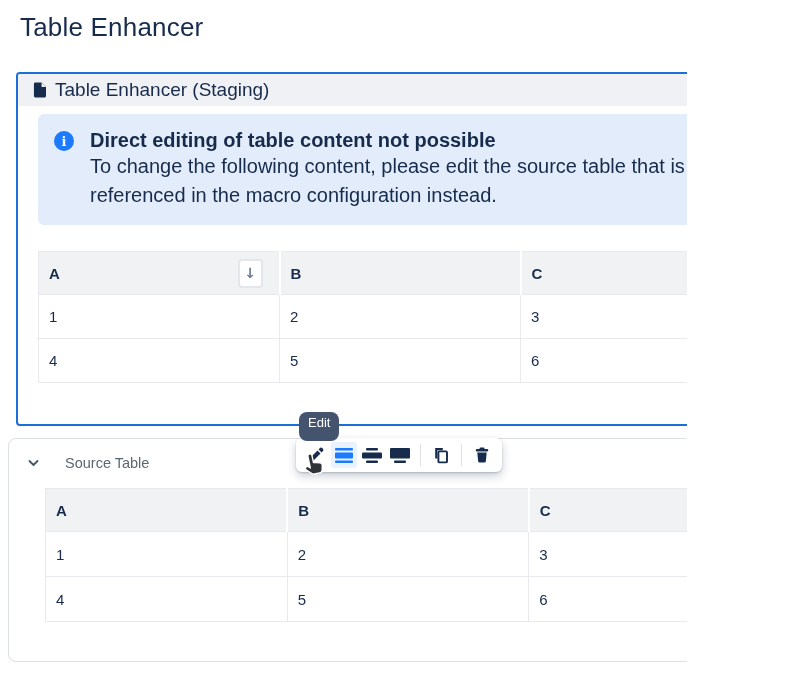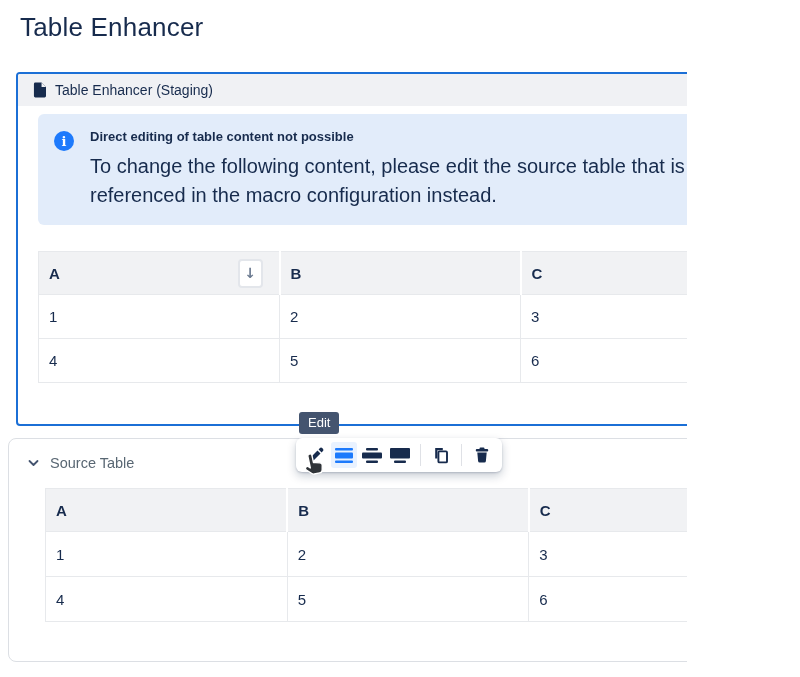"Table Enhancer (Staging)" .panel-header { font-size: 14px -> 19px }
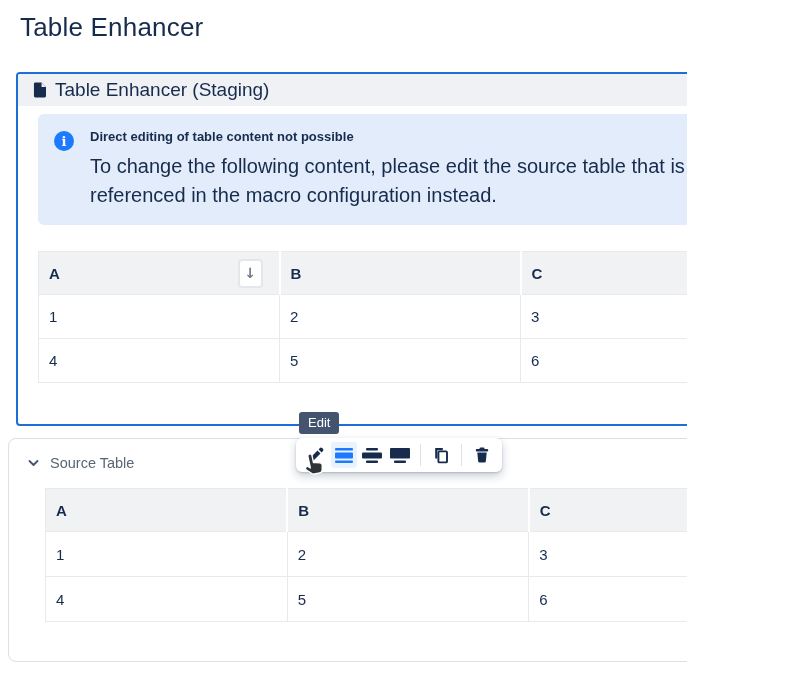"Direct editing of table content" .banner-title { font-size: 13px -> 20px; margin-bottom: 8px -> none }
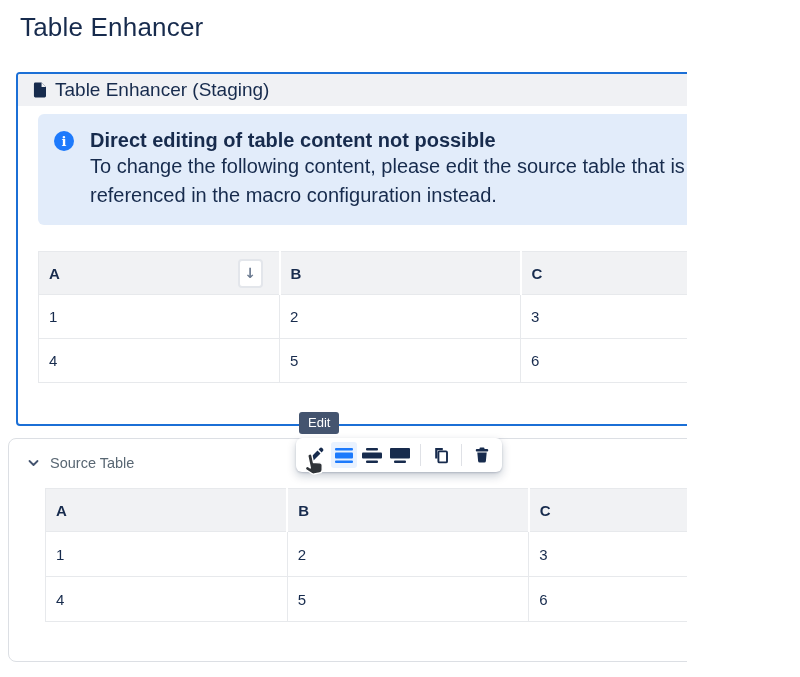"Edit" .edit-tooltip { border-radius: 3px -> 8px; padding: 3px 9px 4px -> 3px 9px 11px }
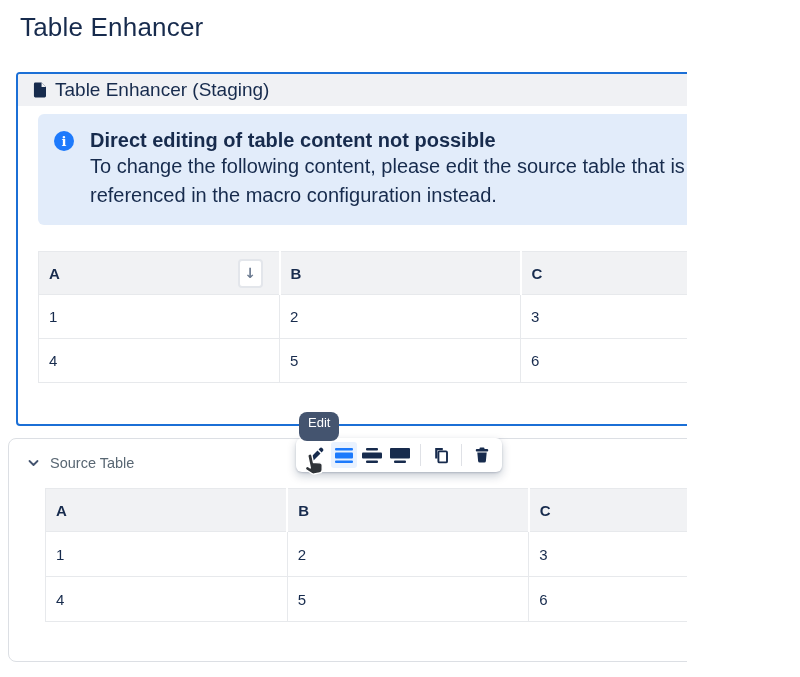"Source Table" .source-header { gap: 11px -> 26px }
